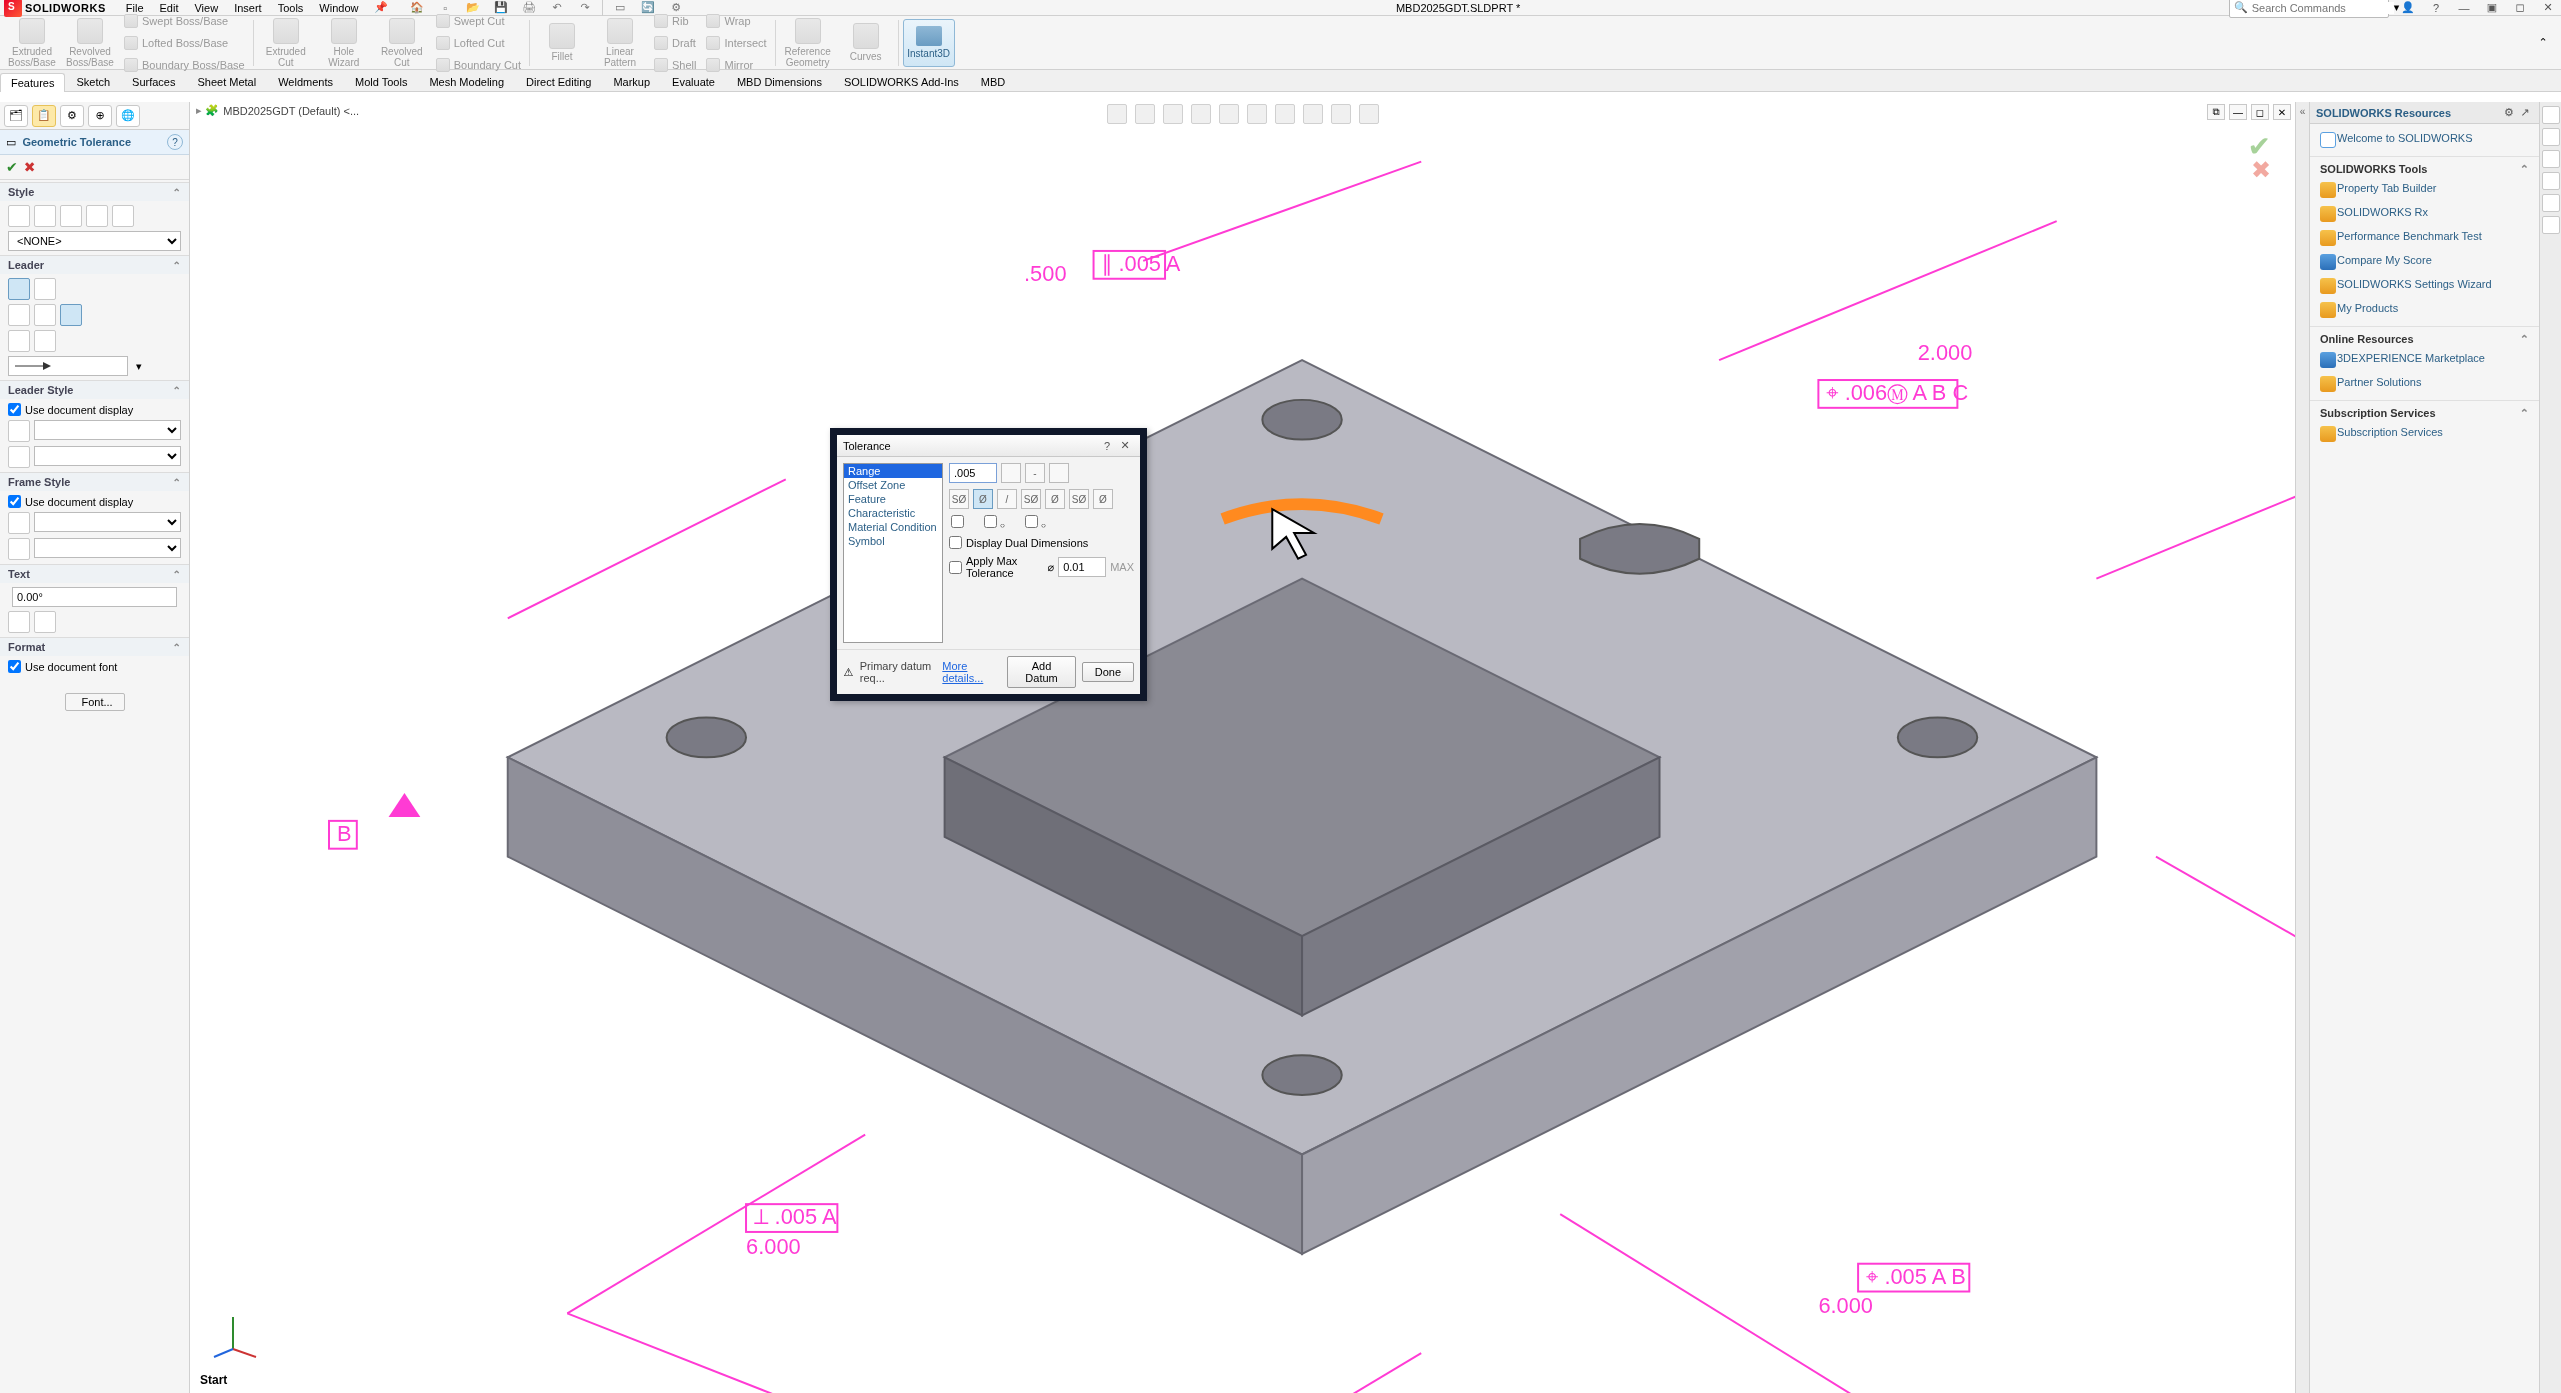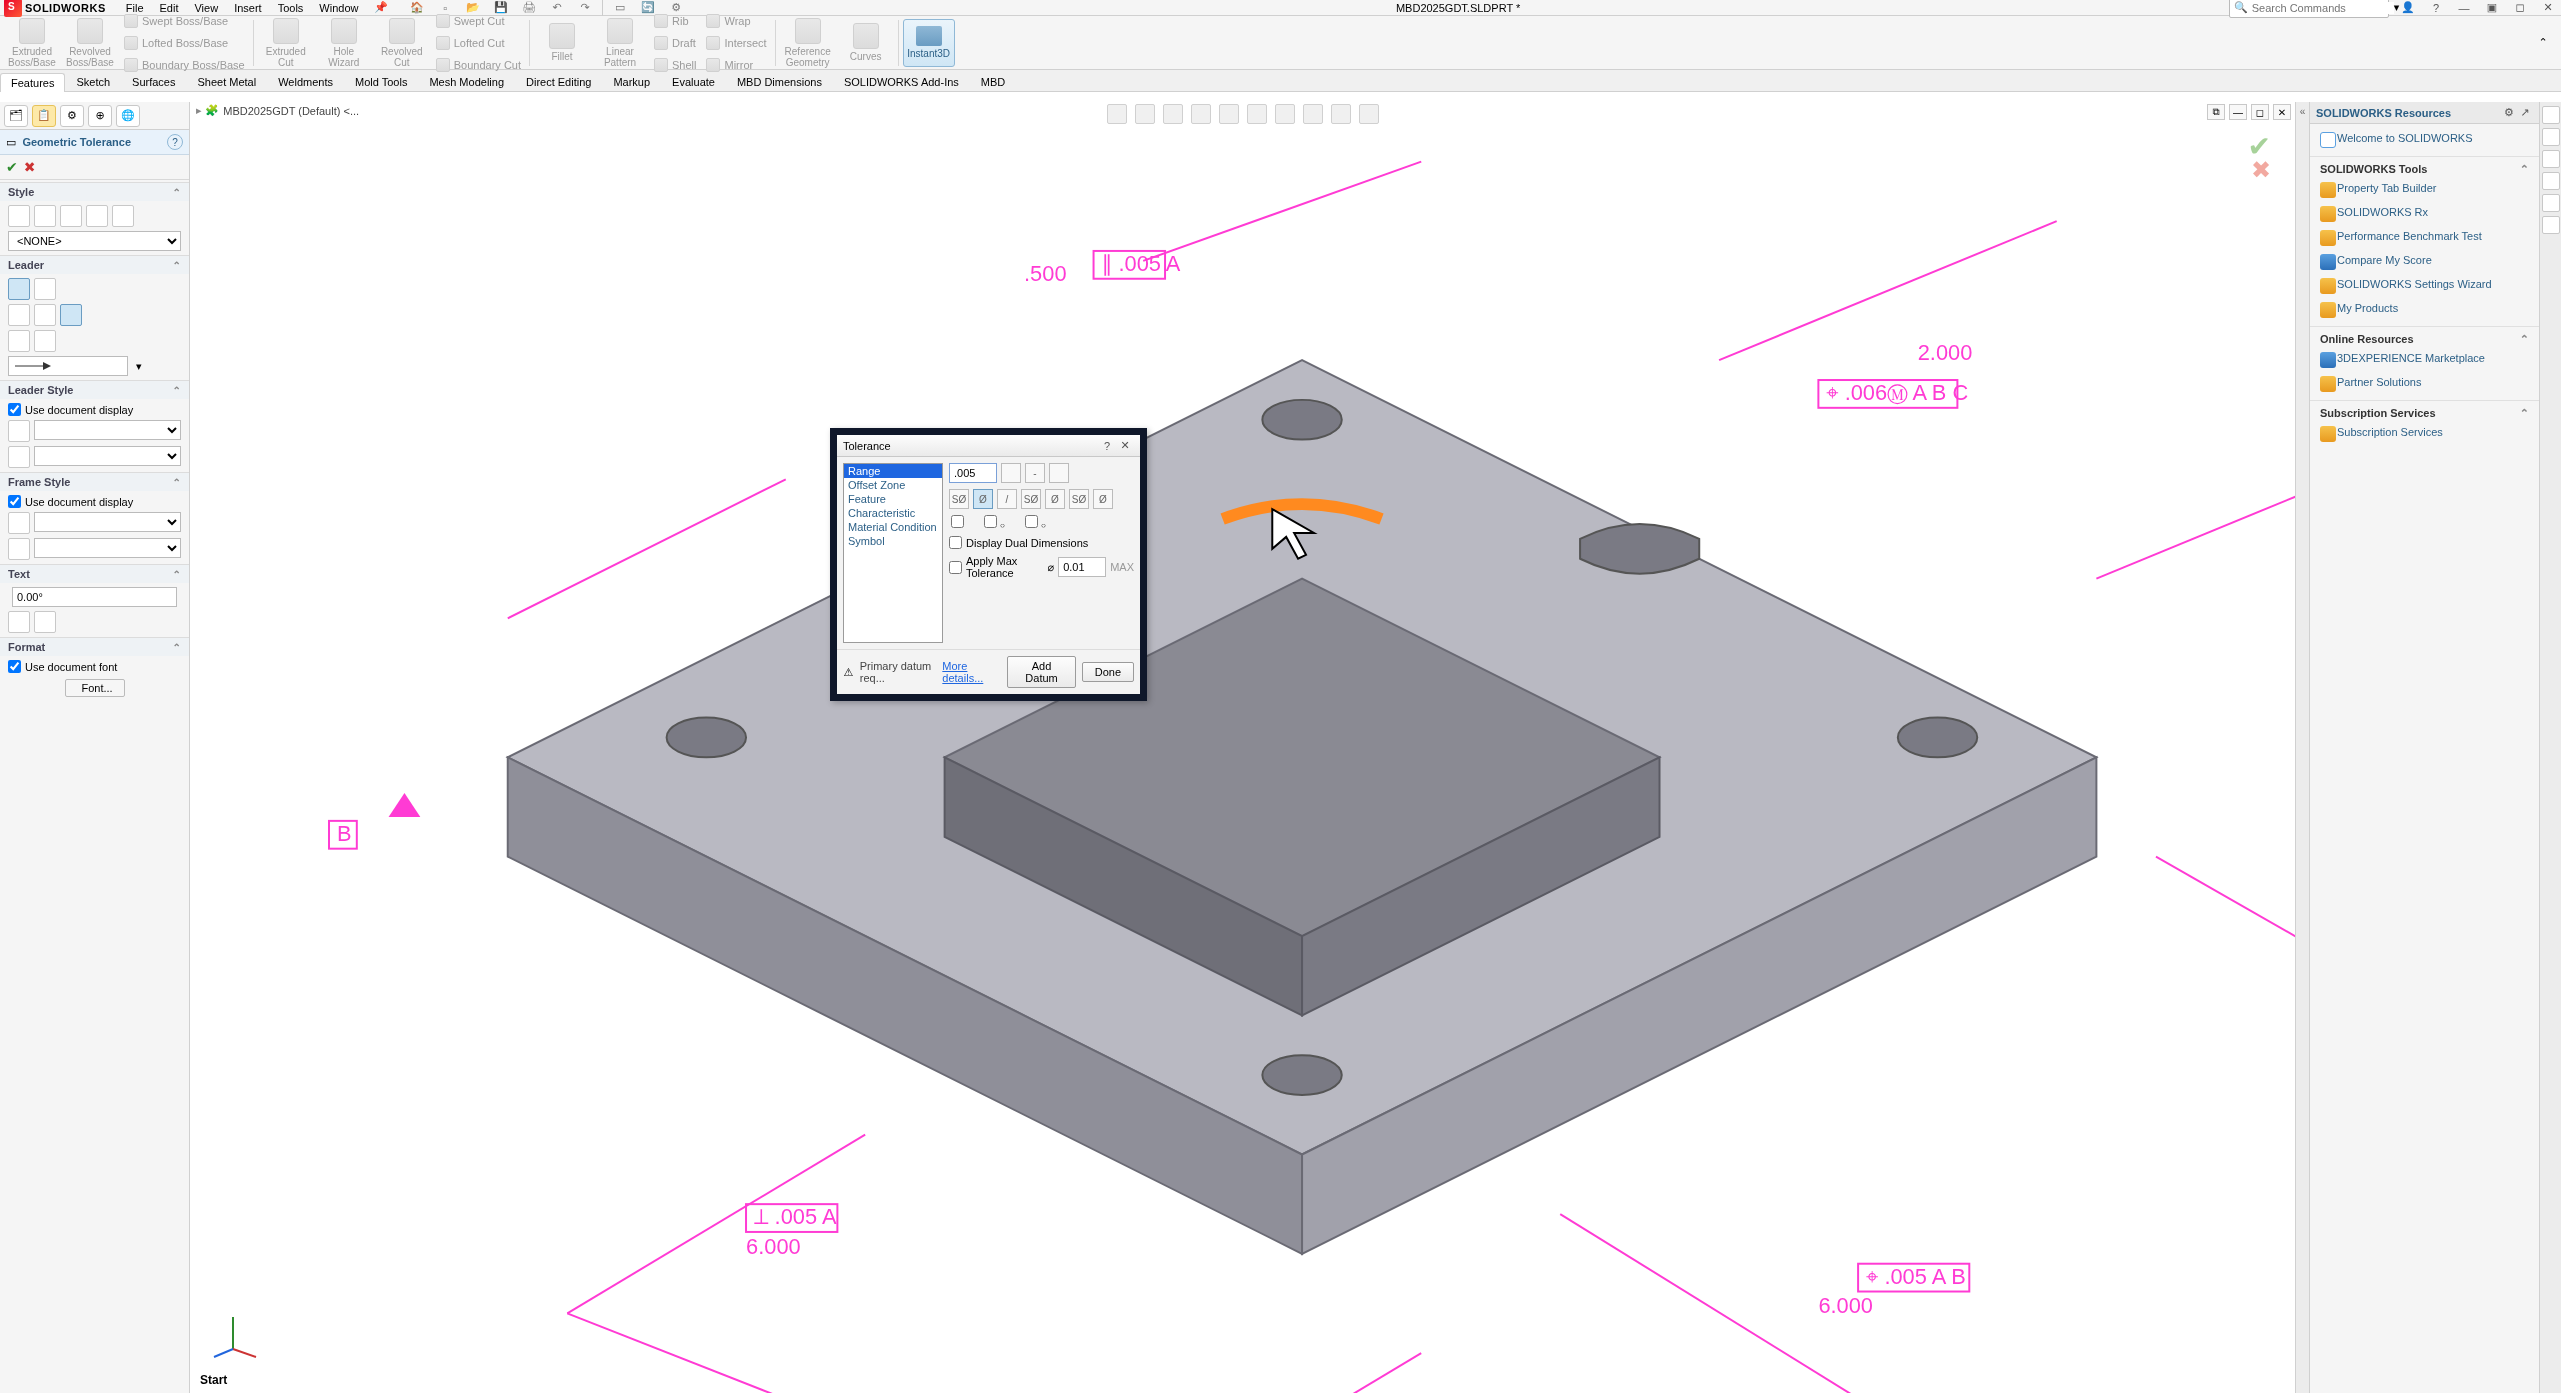"Font..." .font-btn { margin: 2px auto -> 16px auto }
